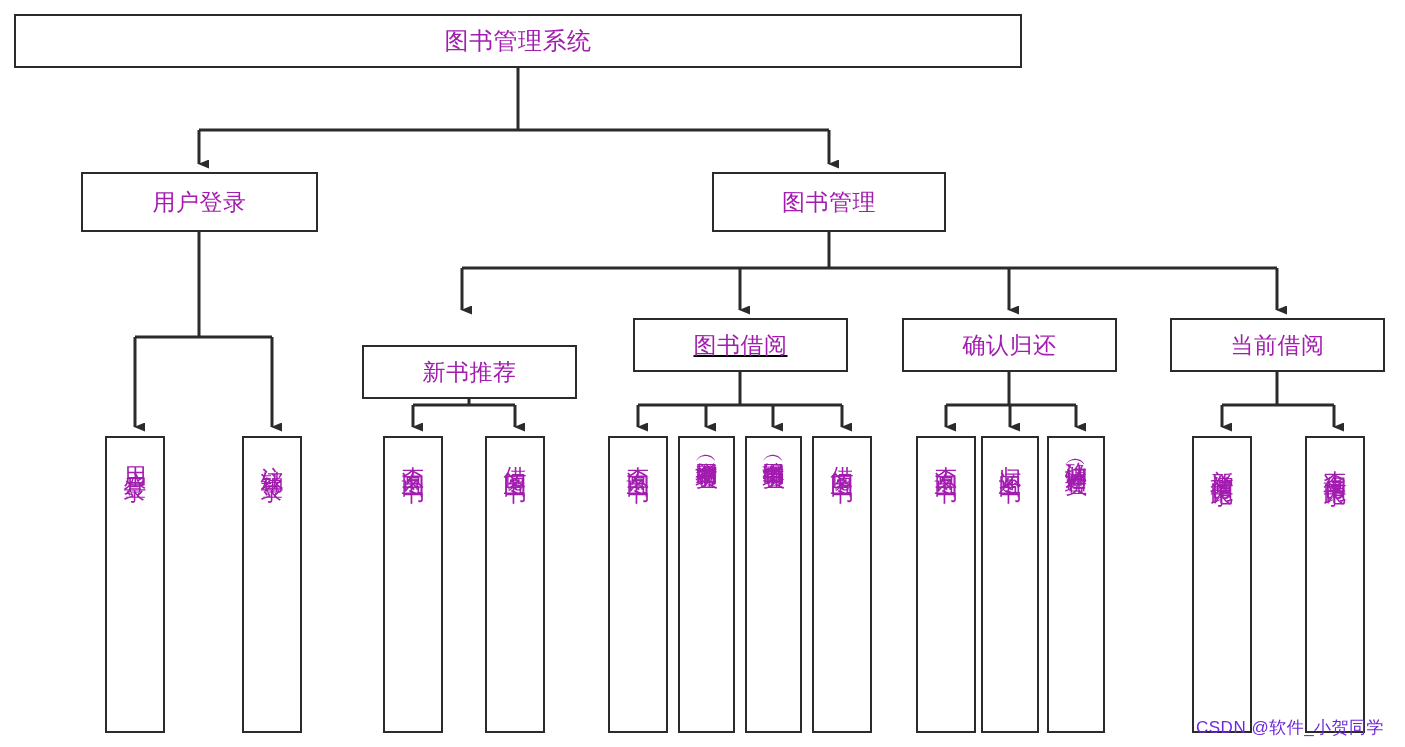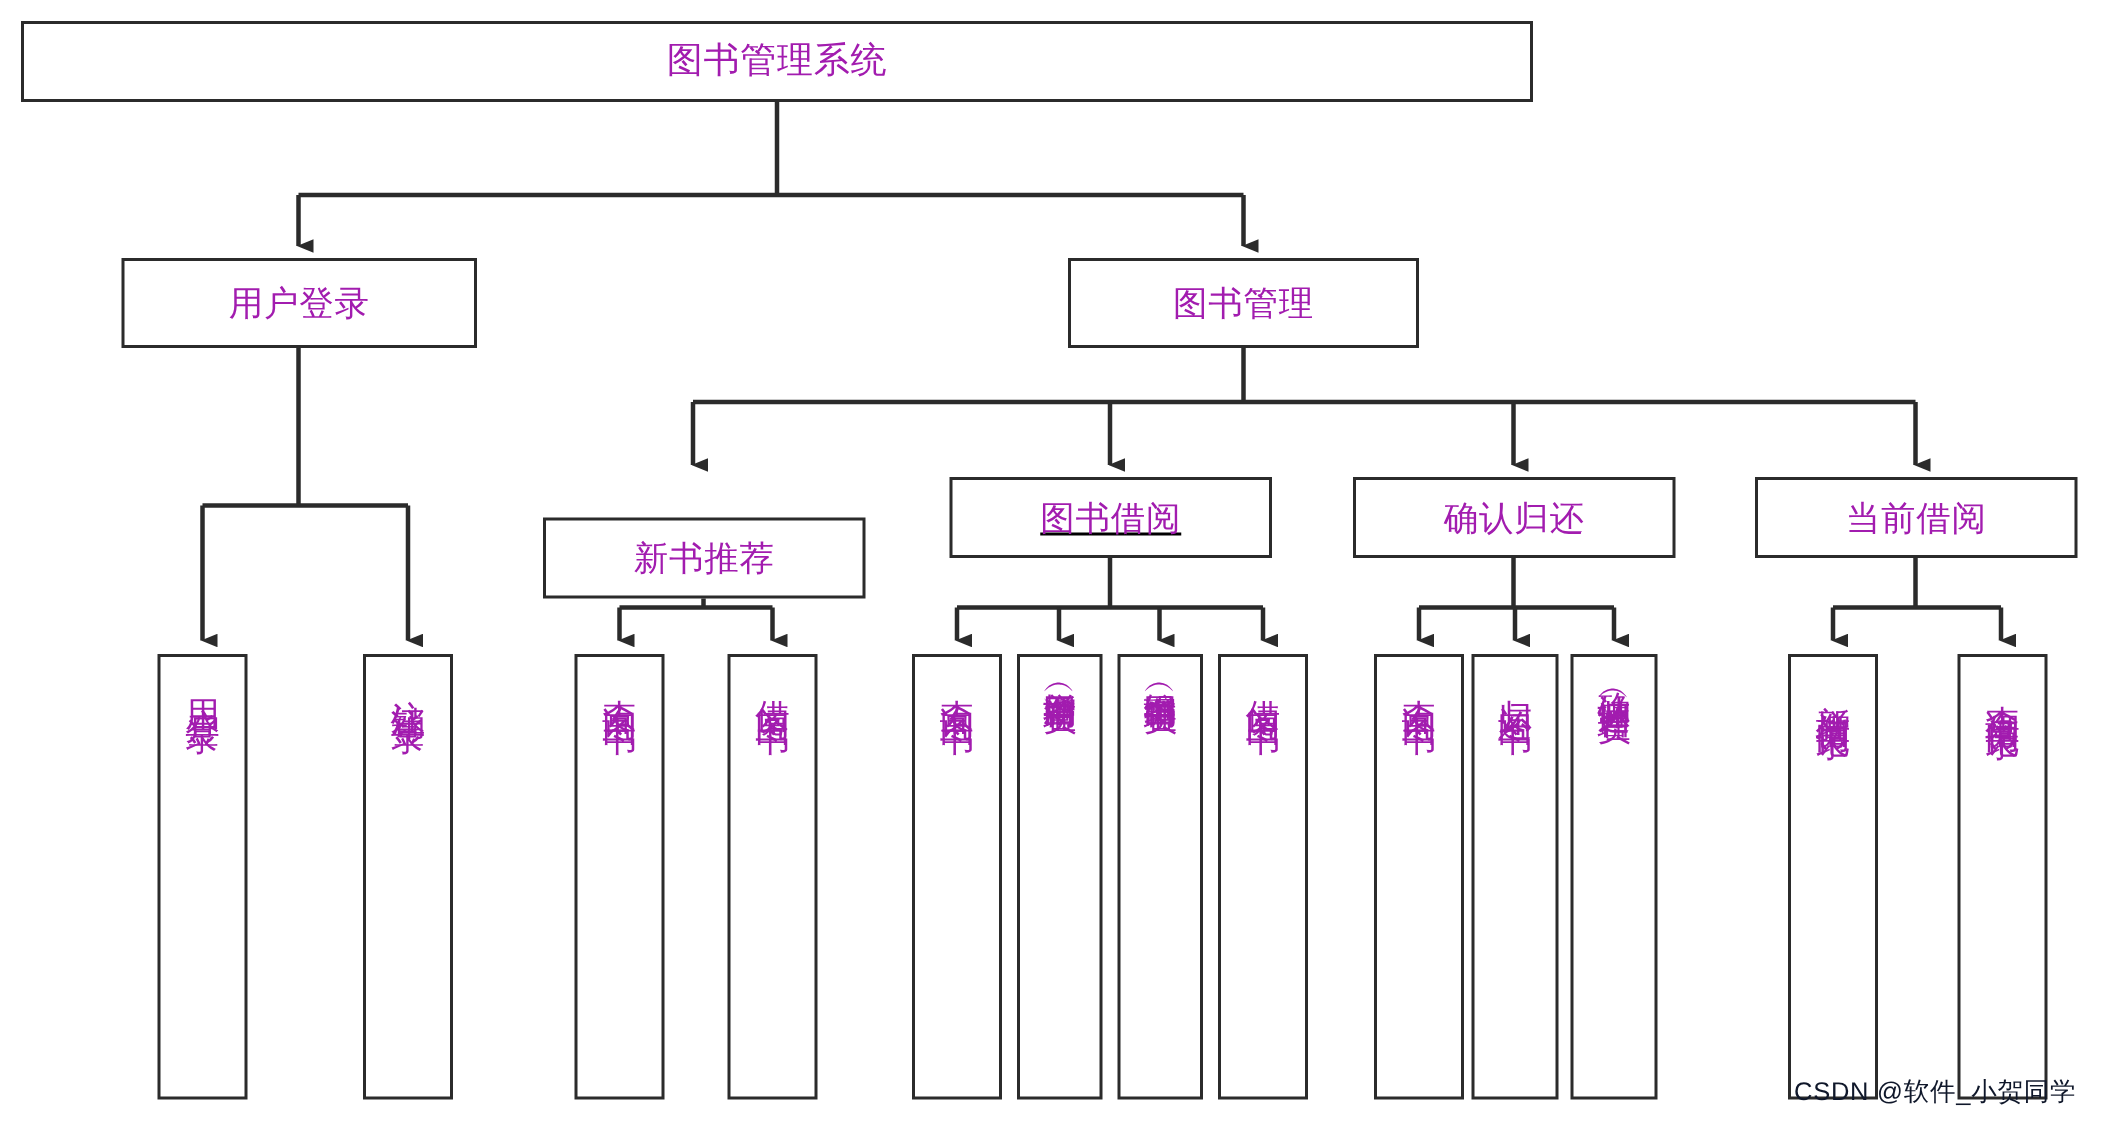"CSDN @软件_小贺同学" .watermark { color: #0f172a -> #6d28d9 }
